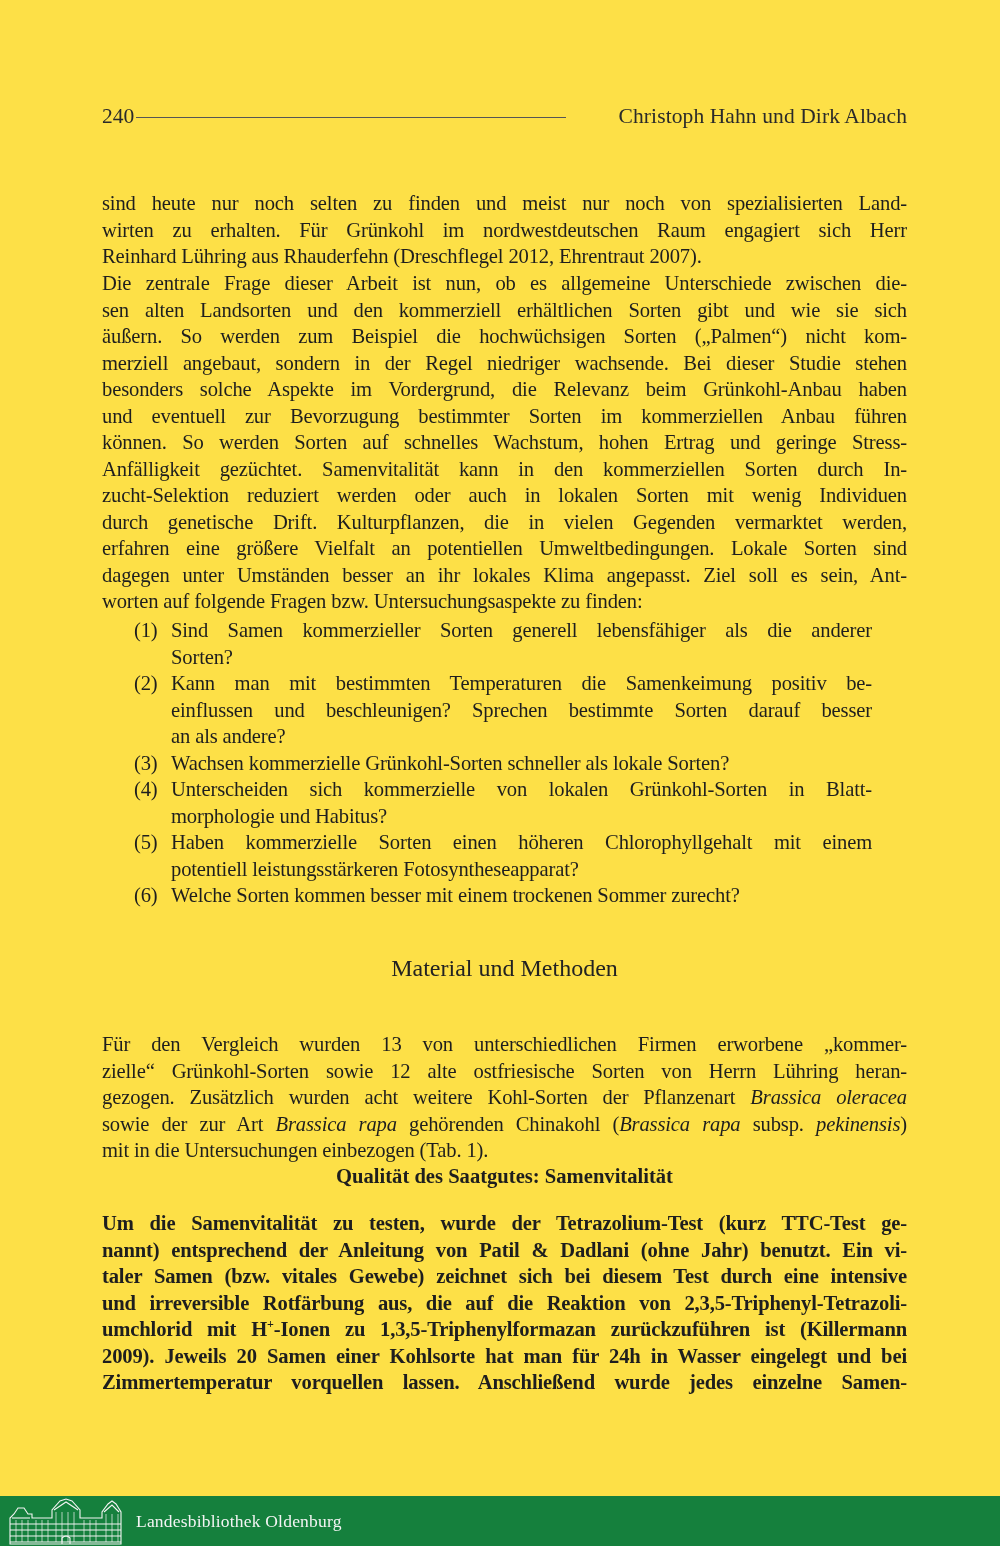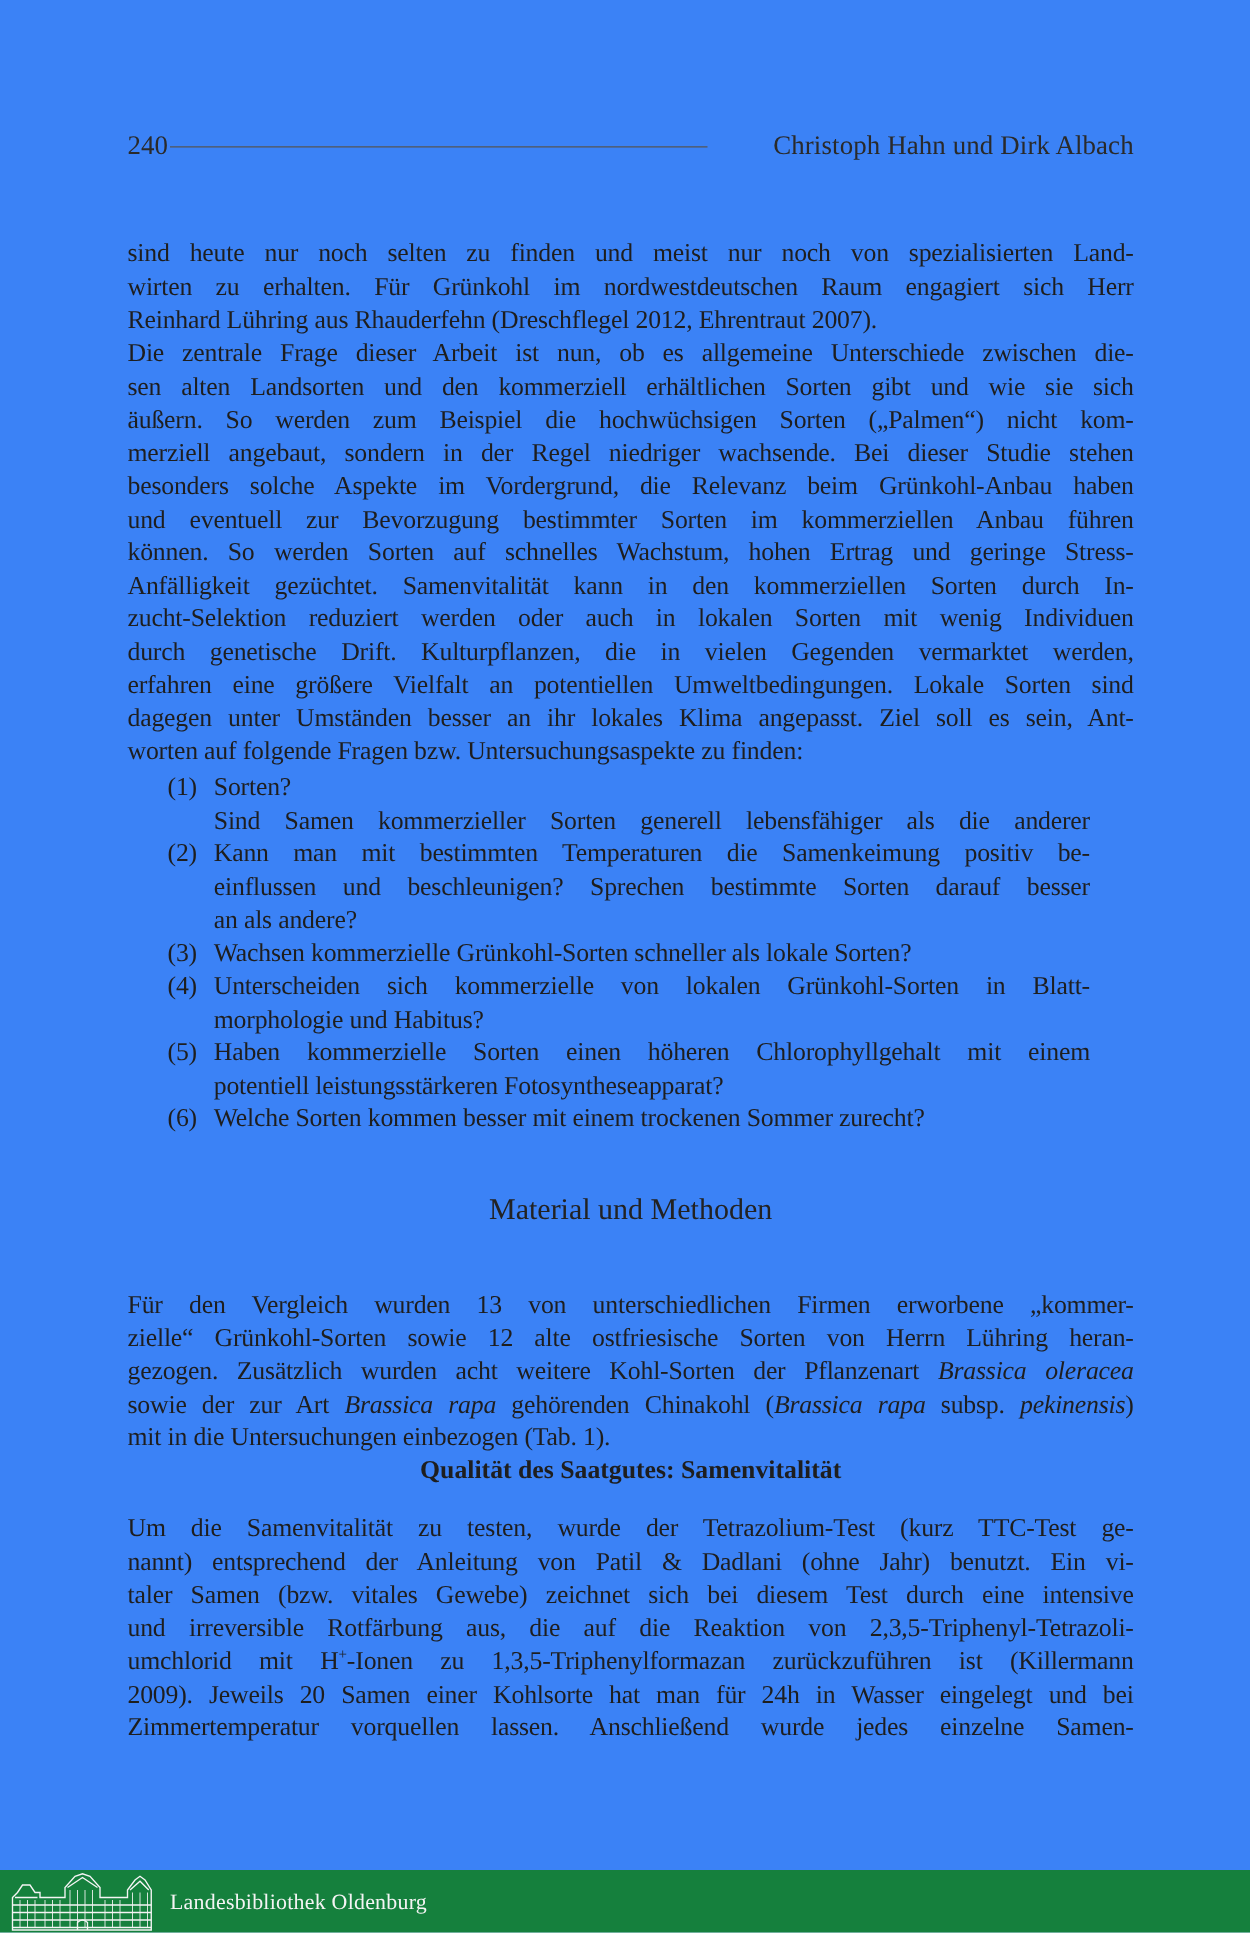"240" .page { background: #3b82f6 -> #fde047 }
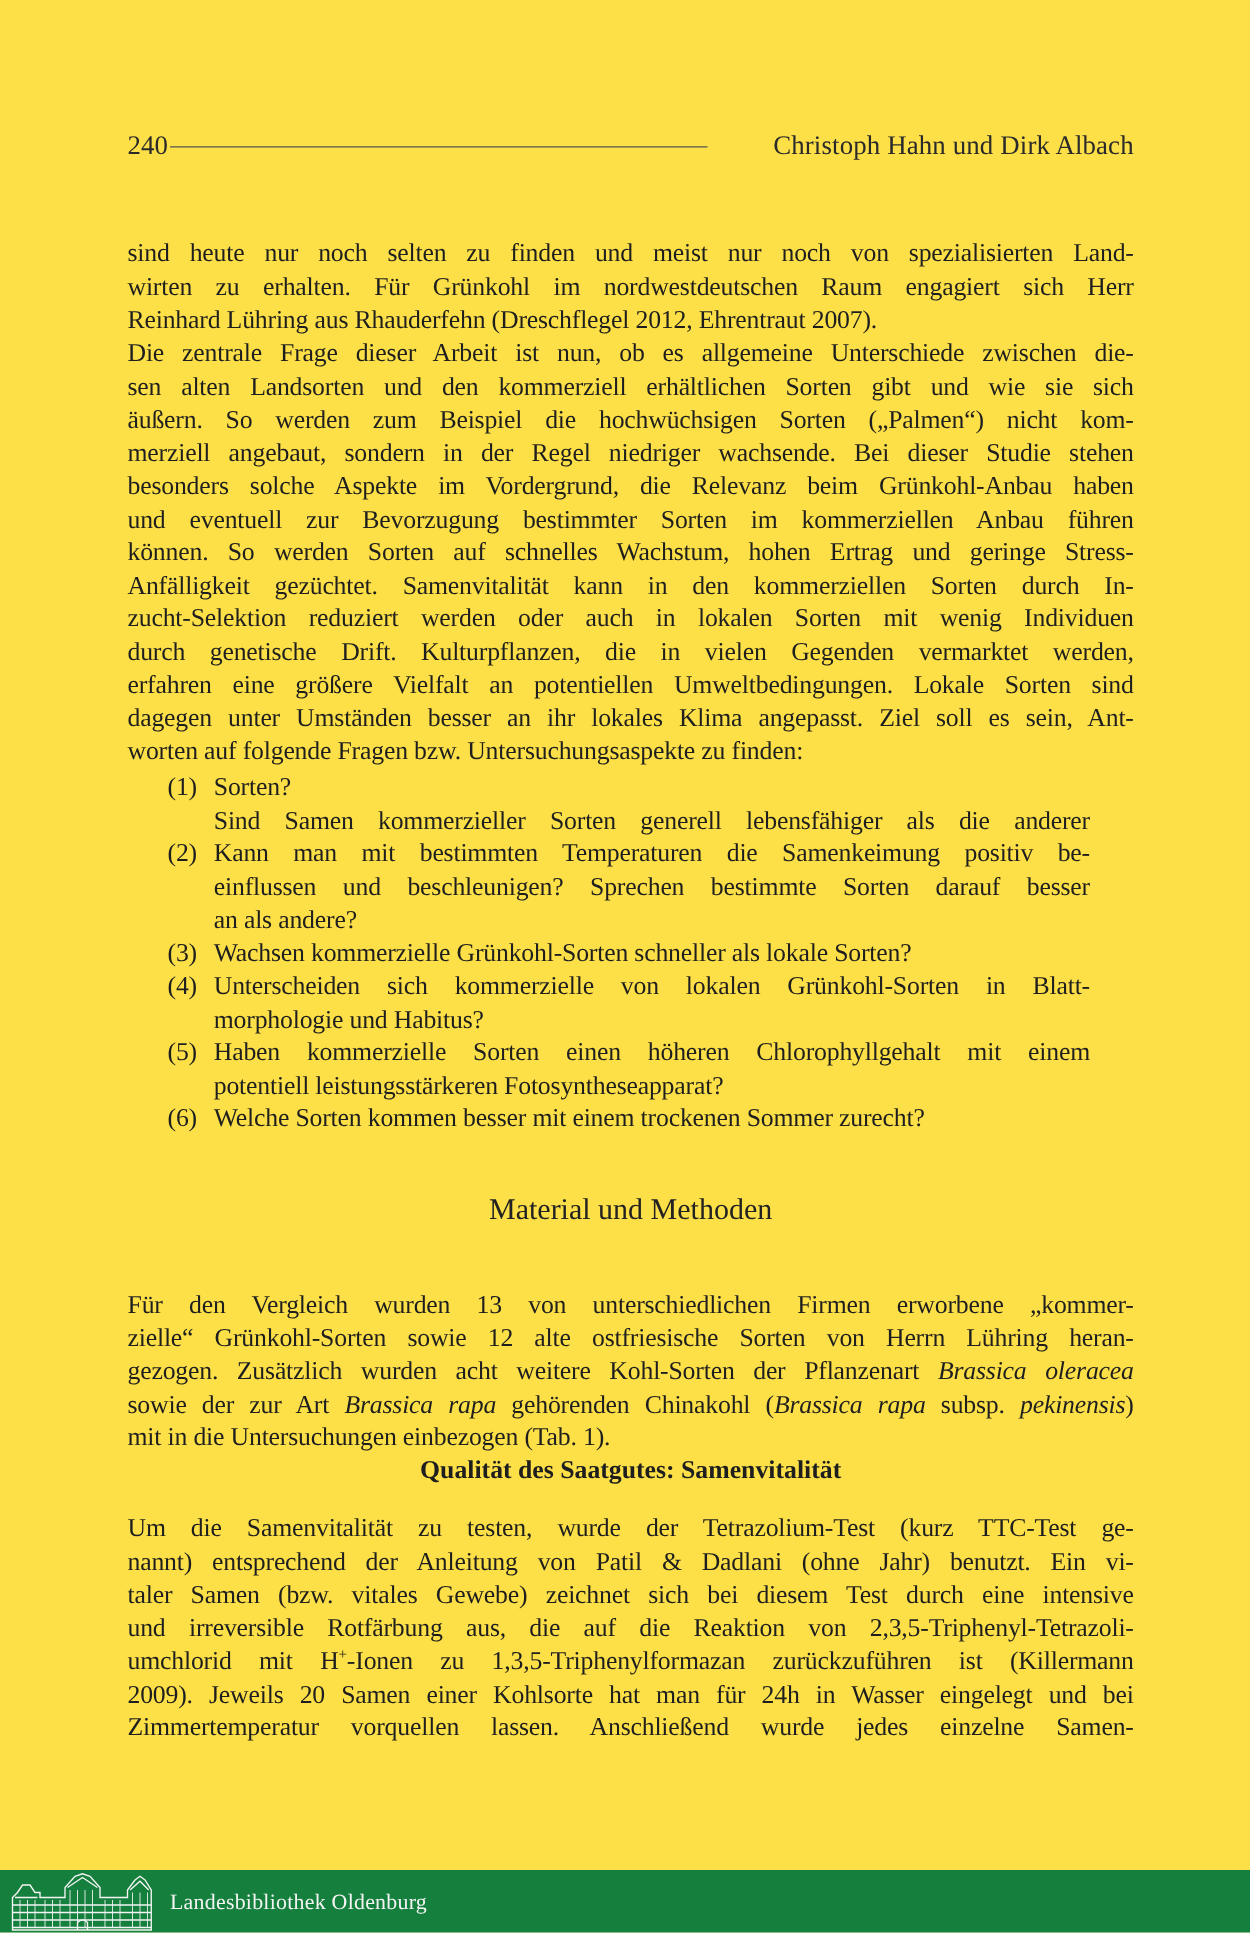"Sorten?" span.line { order: before "Sind Samen kommerzieller Sorten generell" -> after "Sind Samen kommerzieller Sorten generell" }
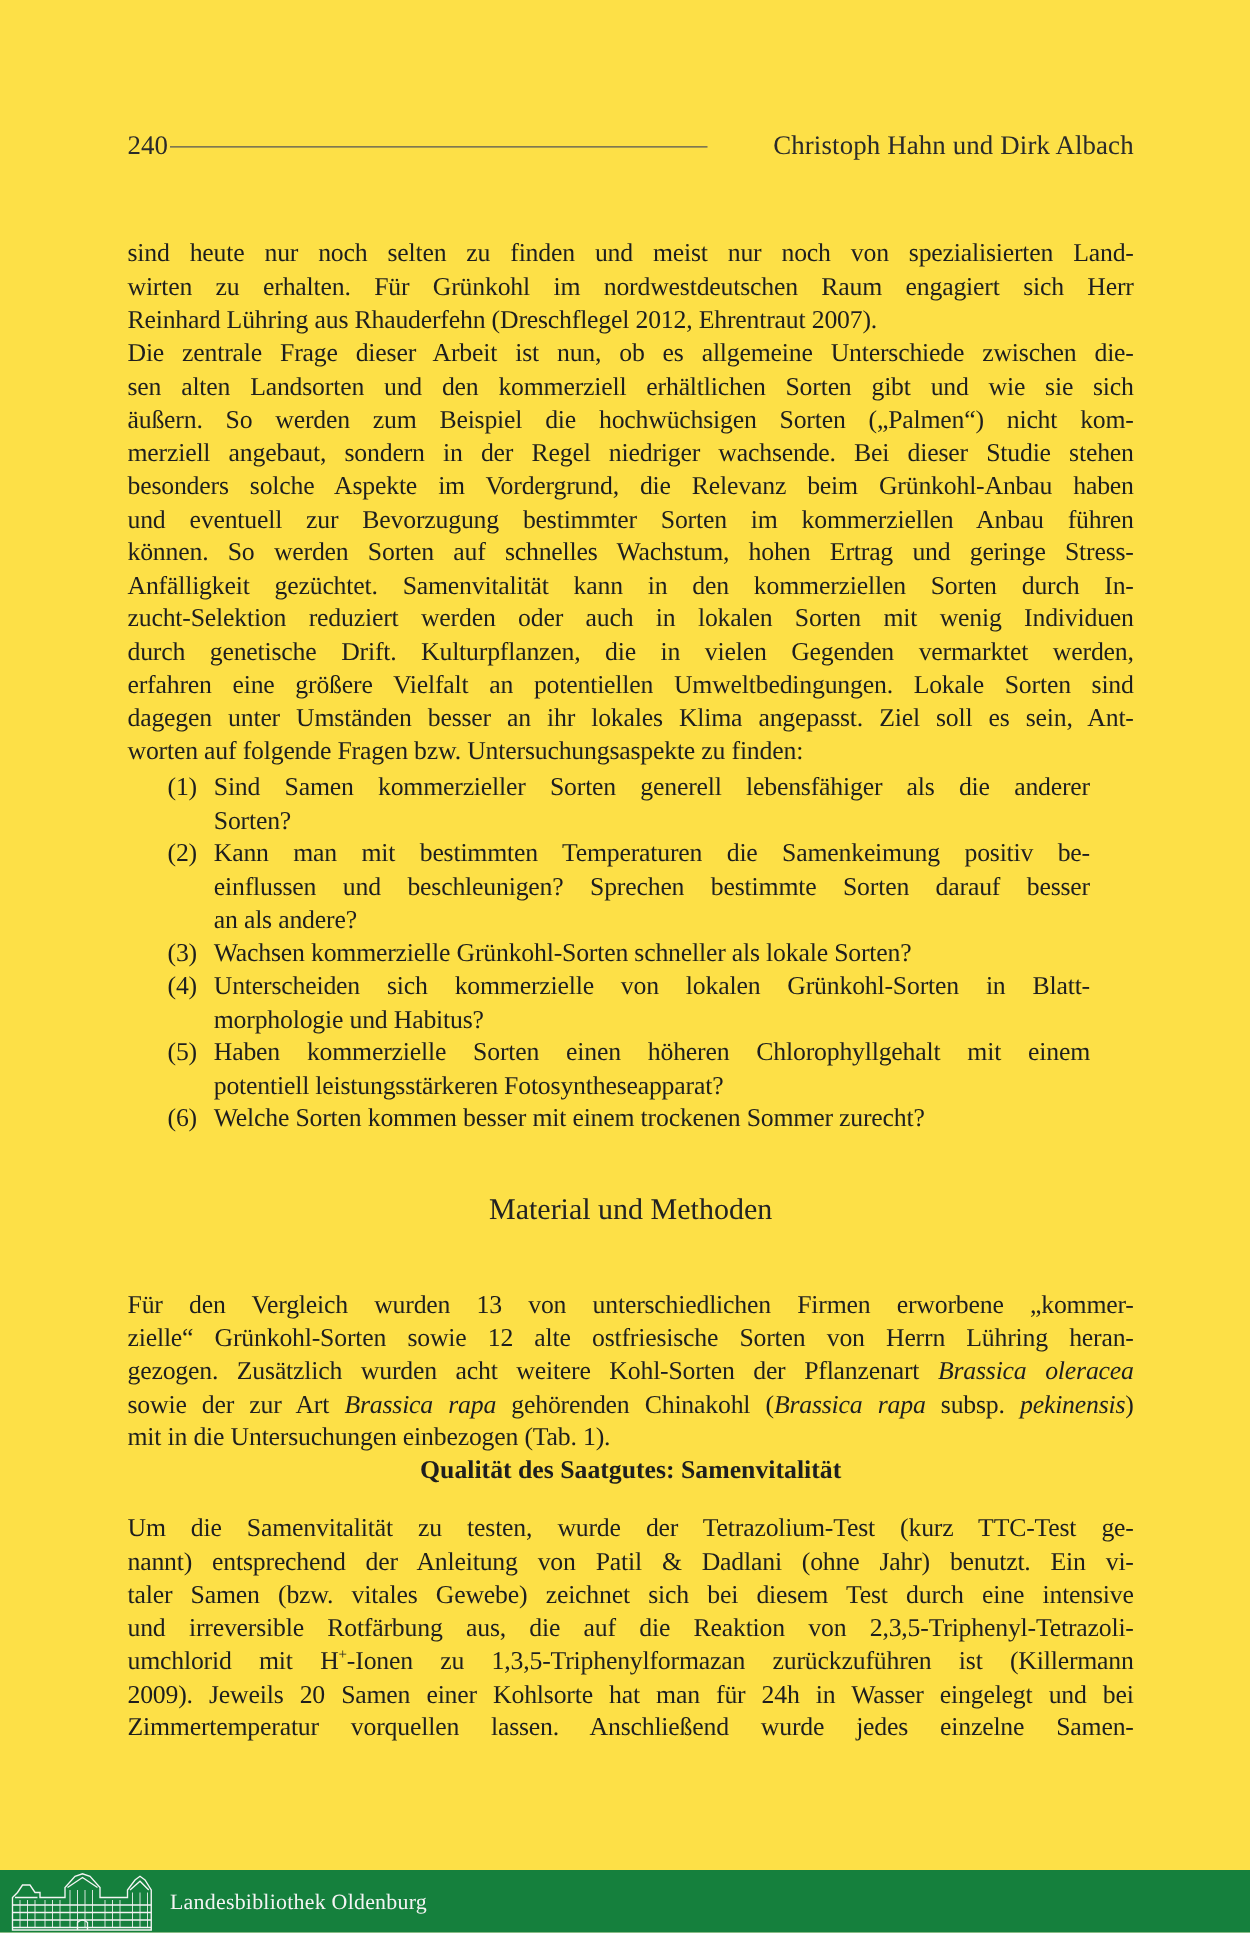"Um die Samenvitalität zu testen," div.body-text { font-weight: none -> bold }
